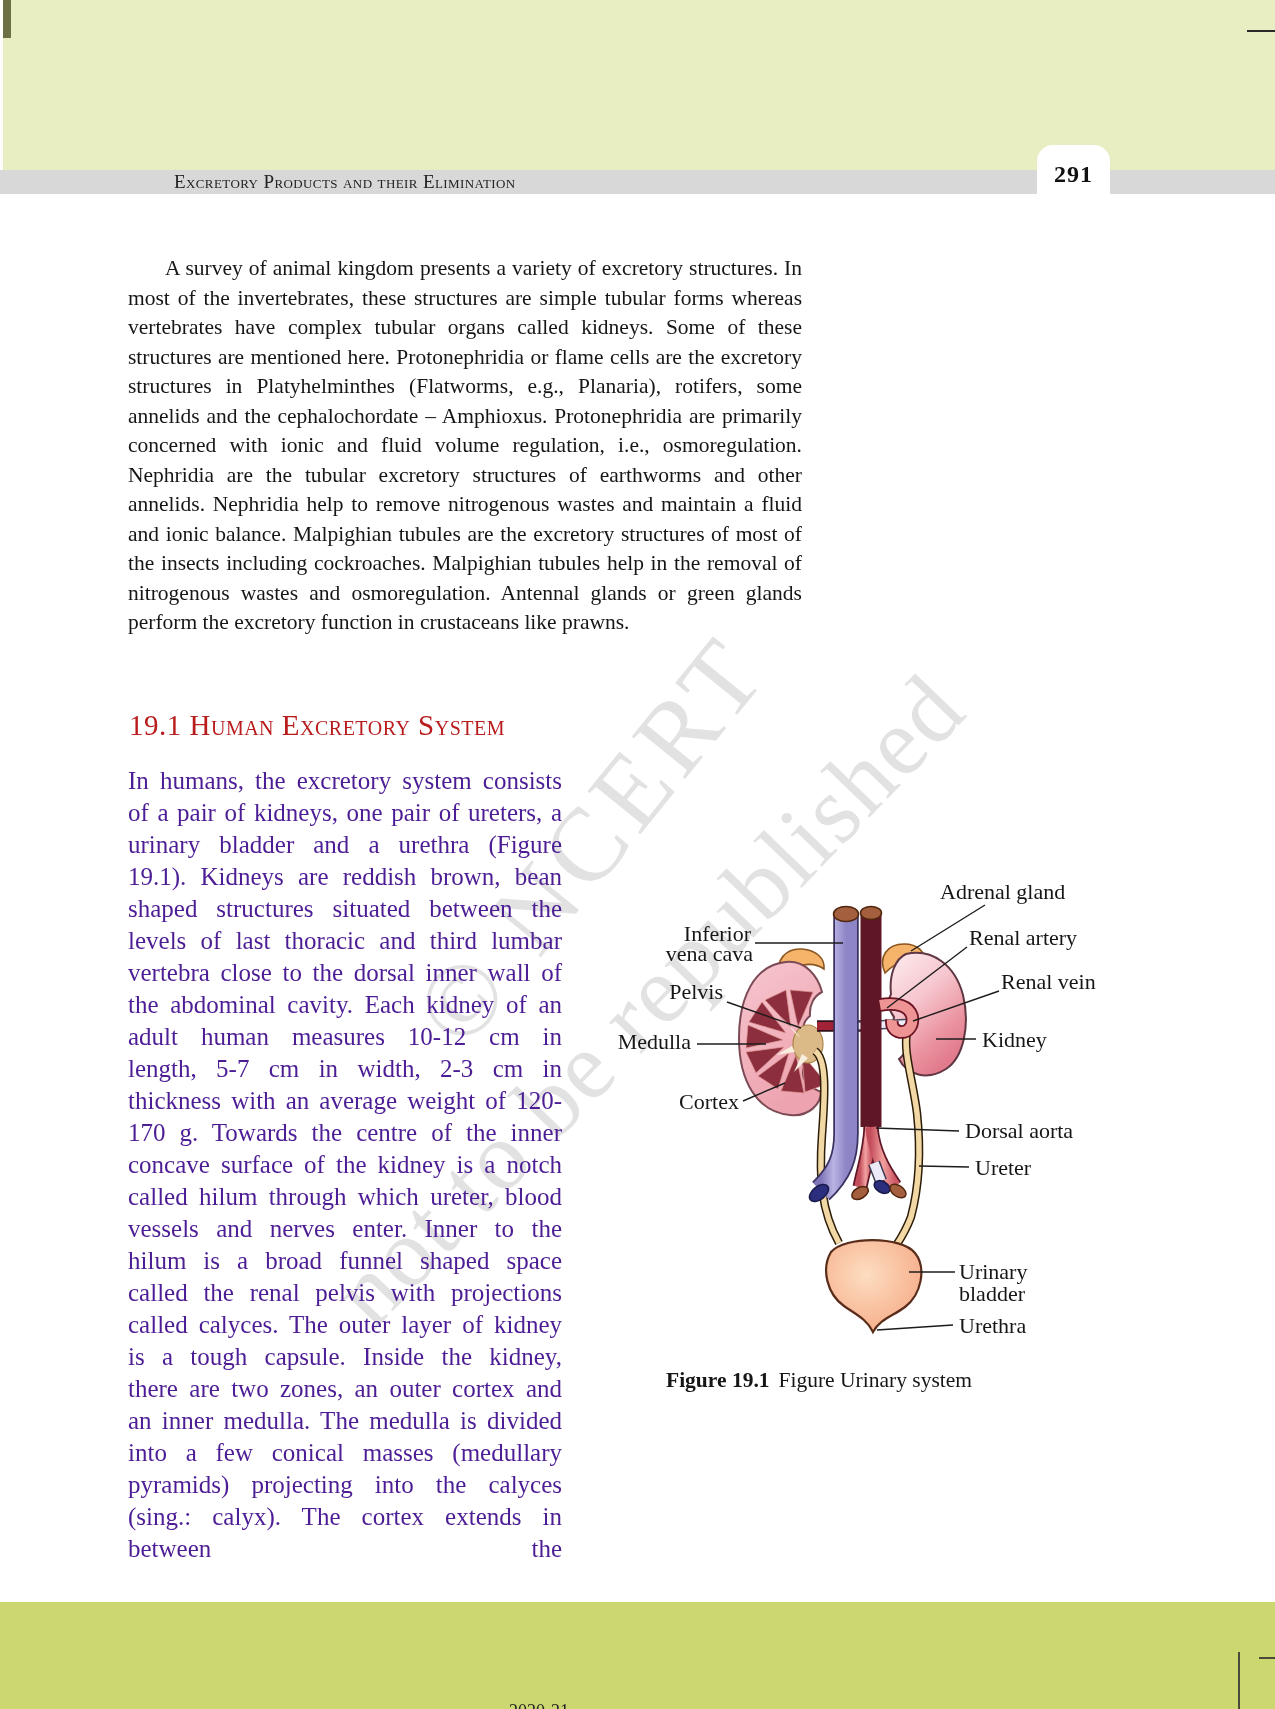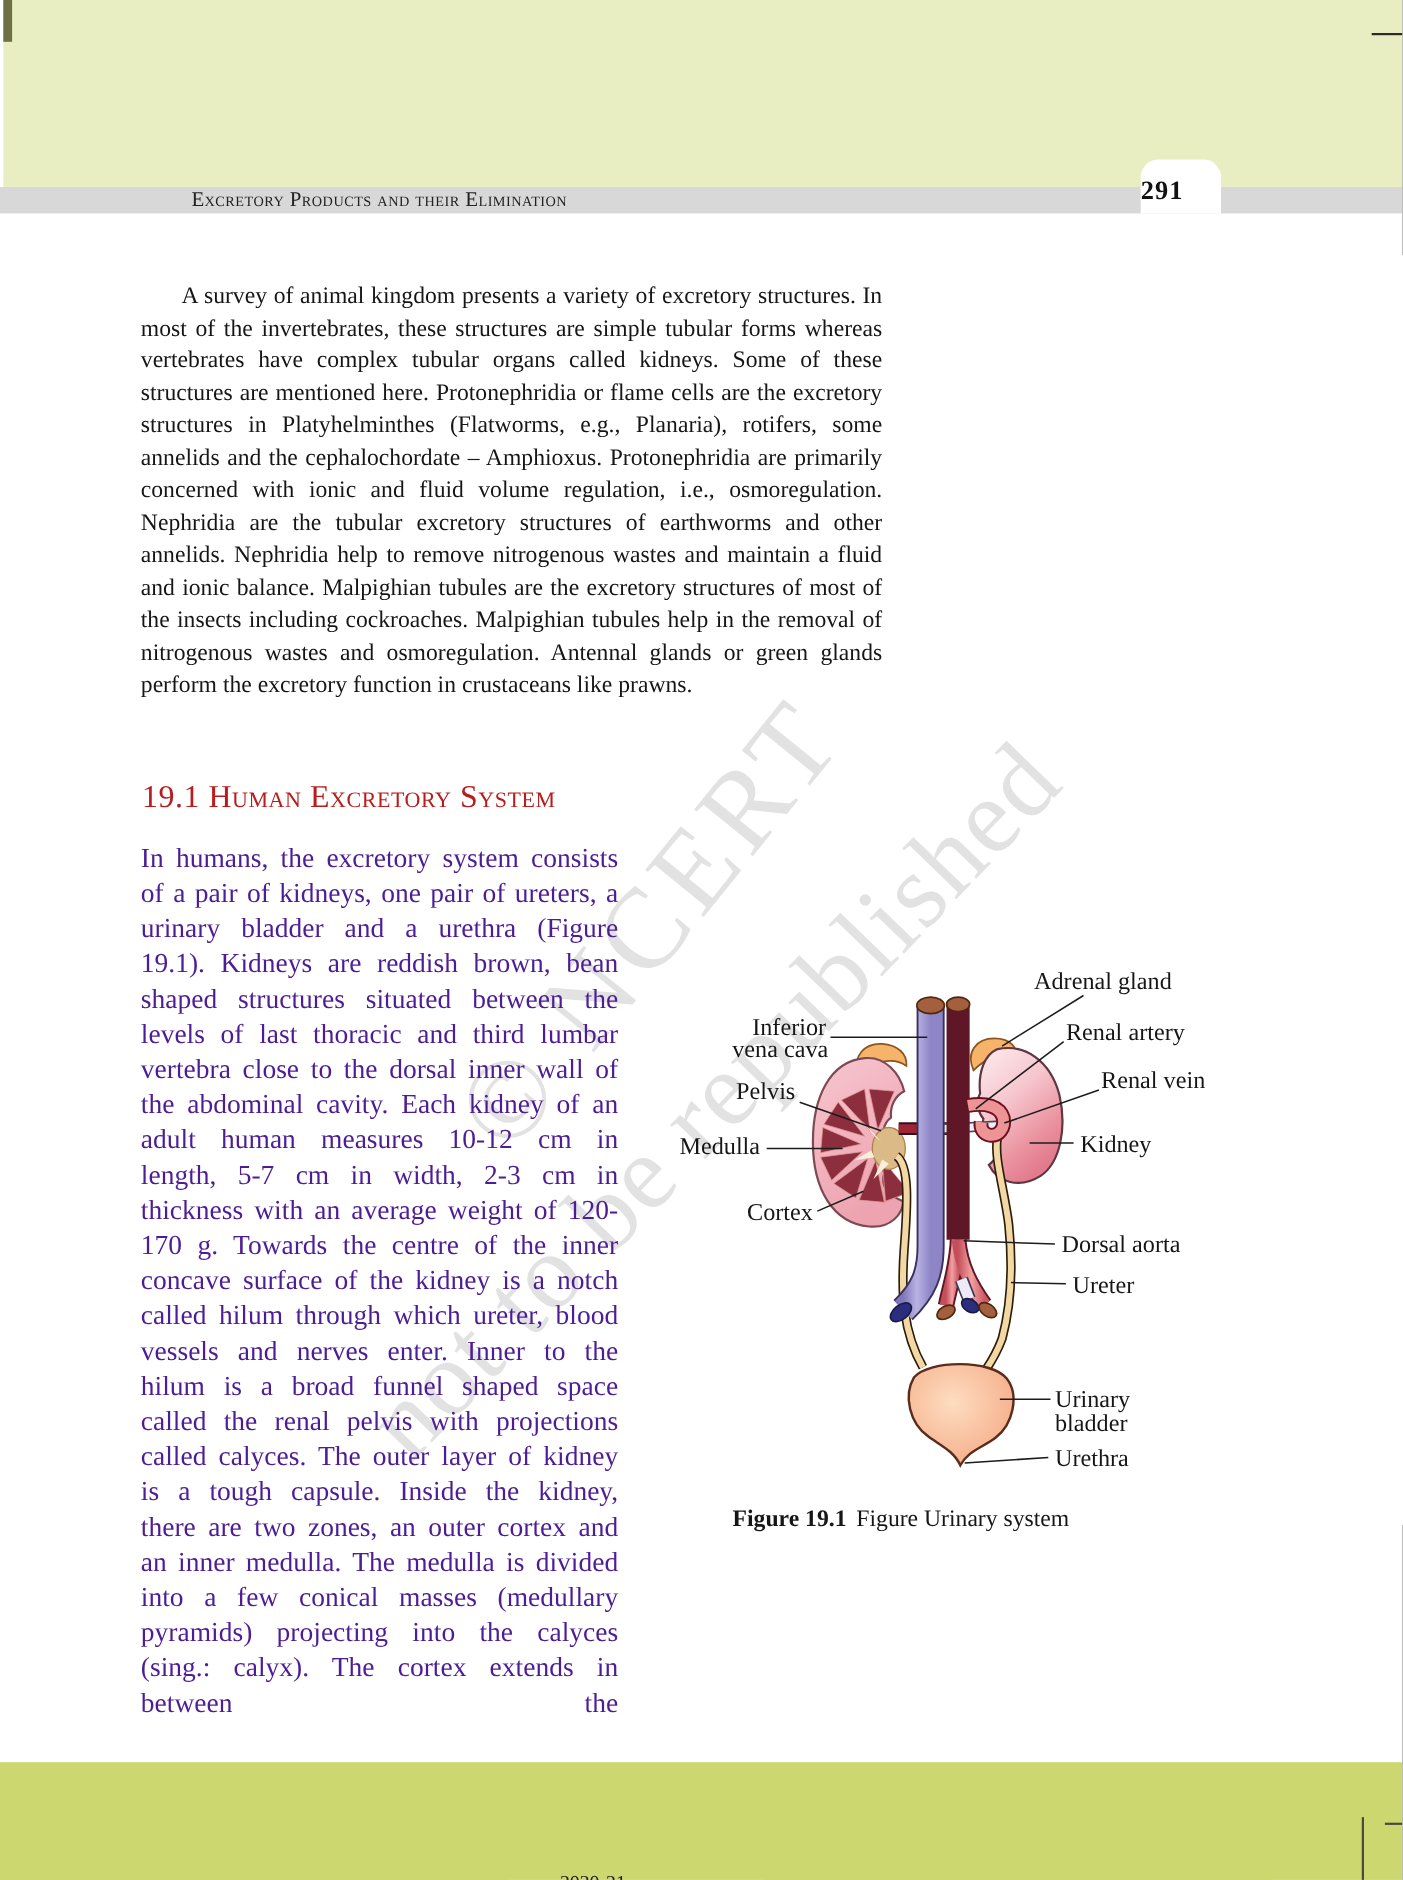"291" .page-badge { justify-content: none -> center }
